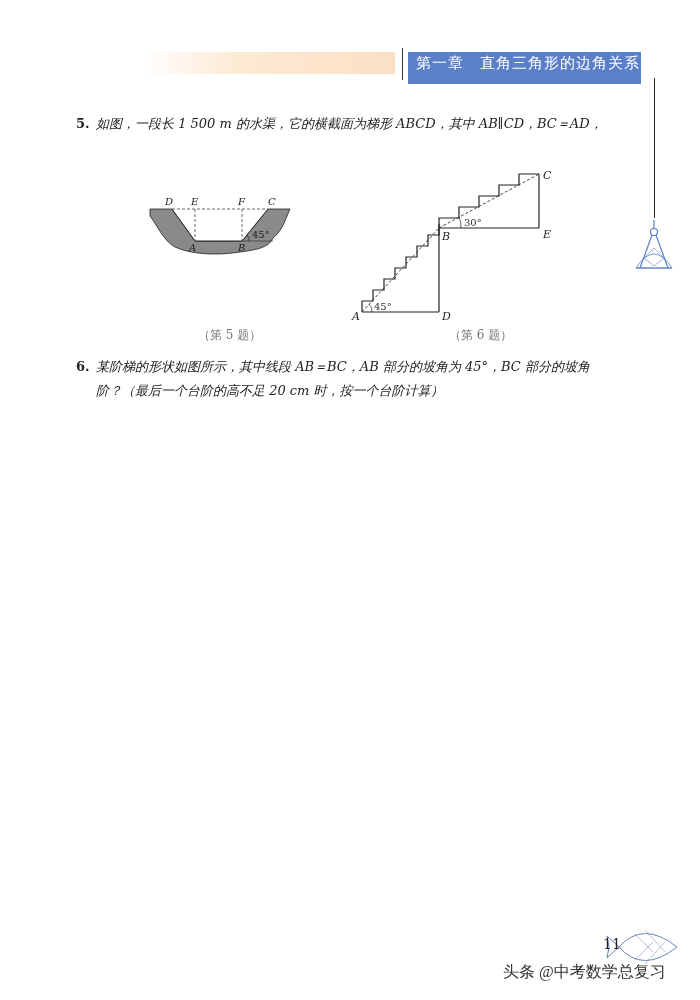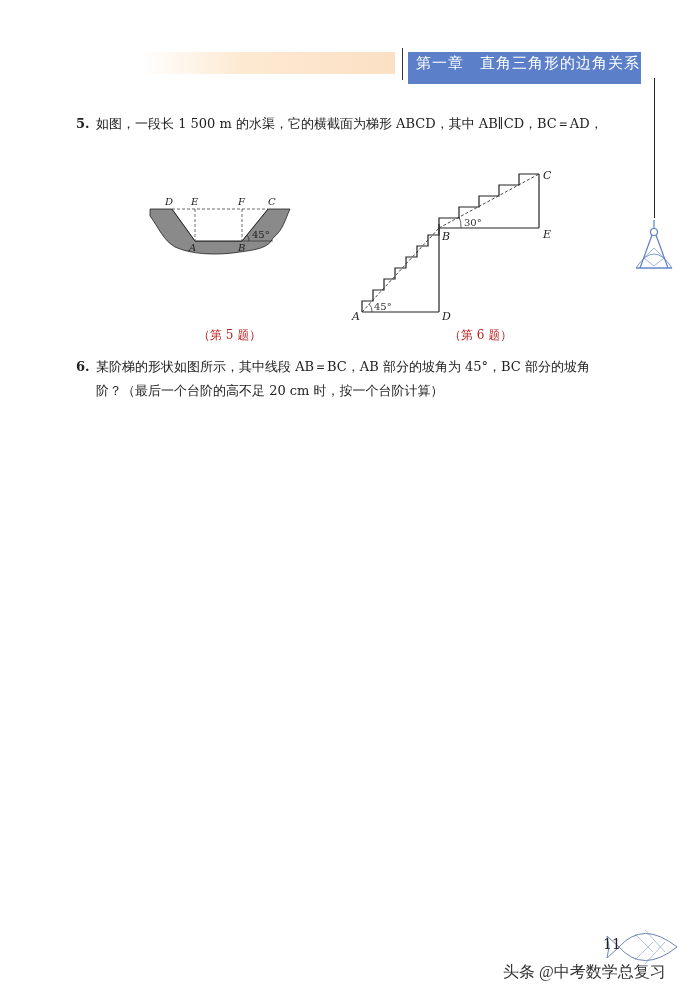"如图，一段长 1 500 m 的水渠，它的横截面为梯形" .problem .line { font-style: none -> italic }
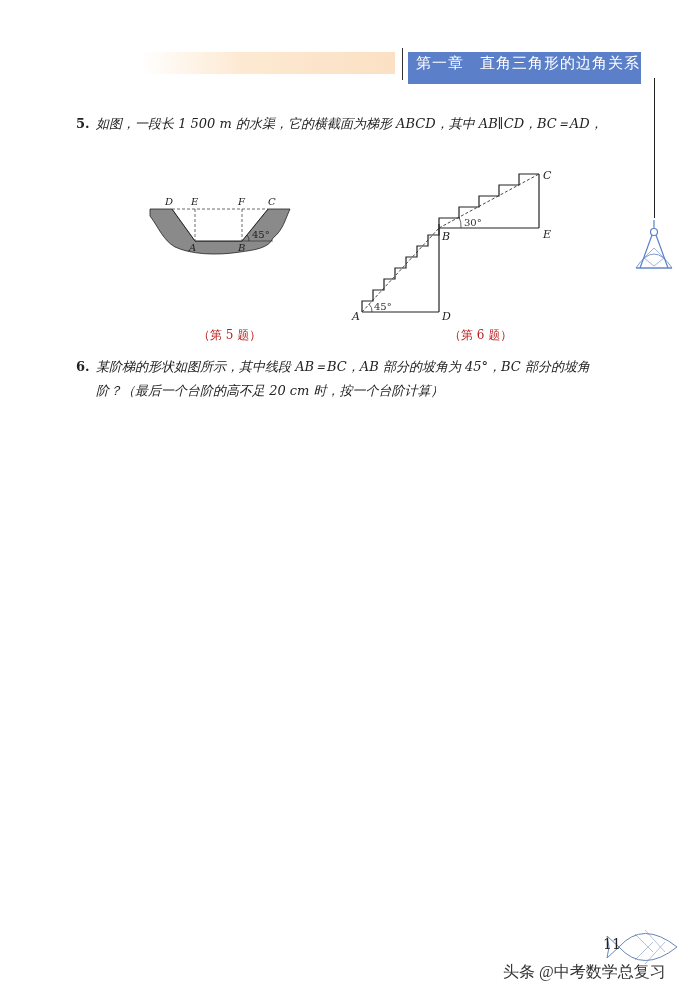"（第 5 题）" .caption { color: #b91c1c -> #737373 }
